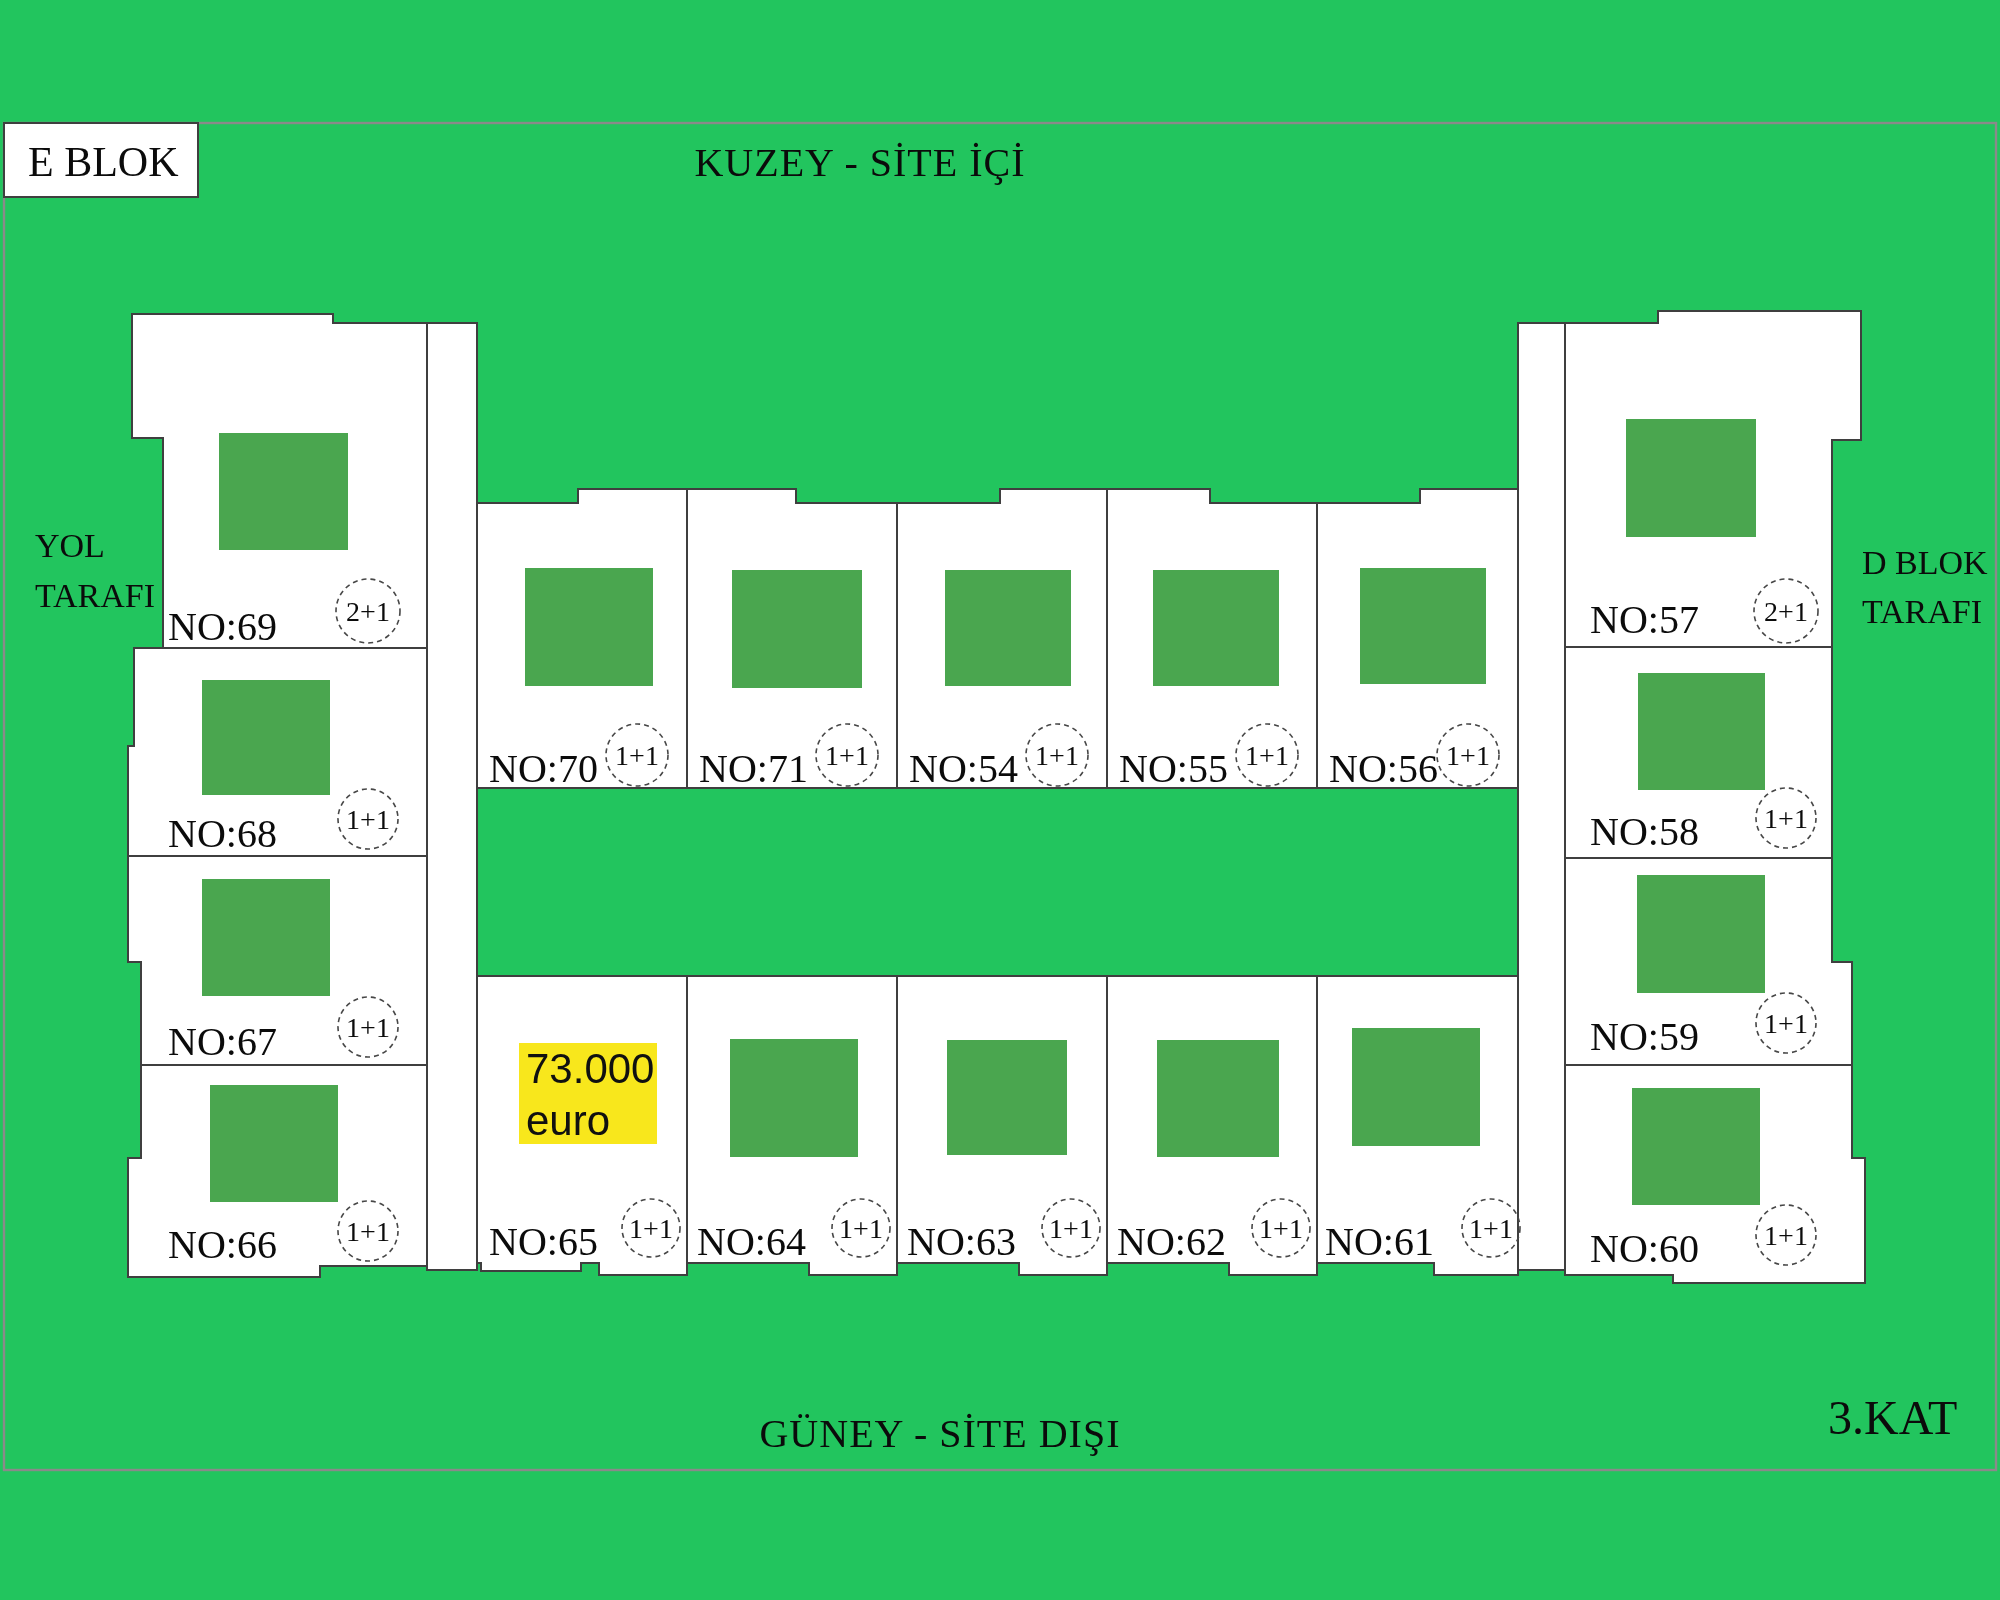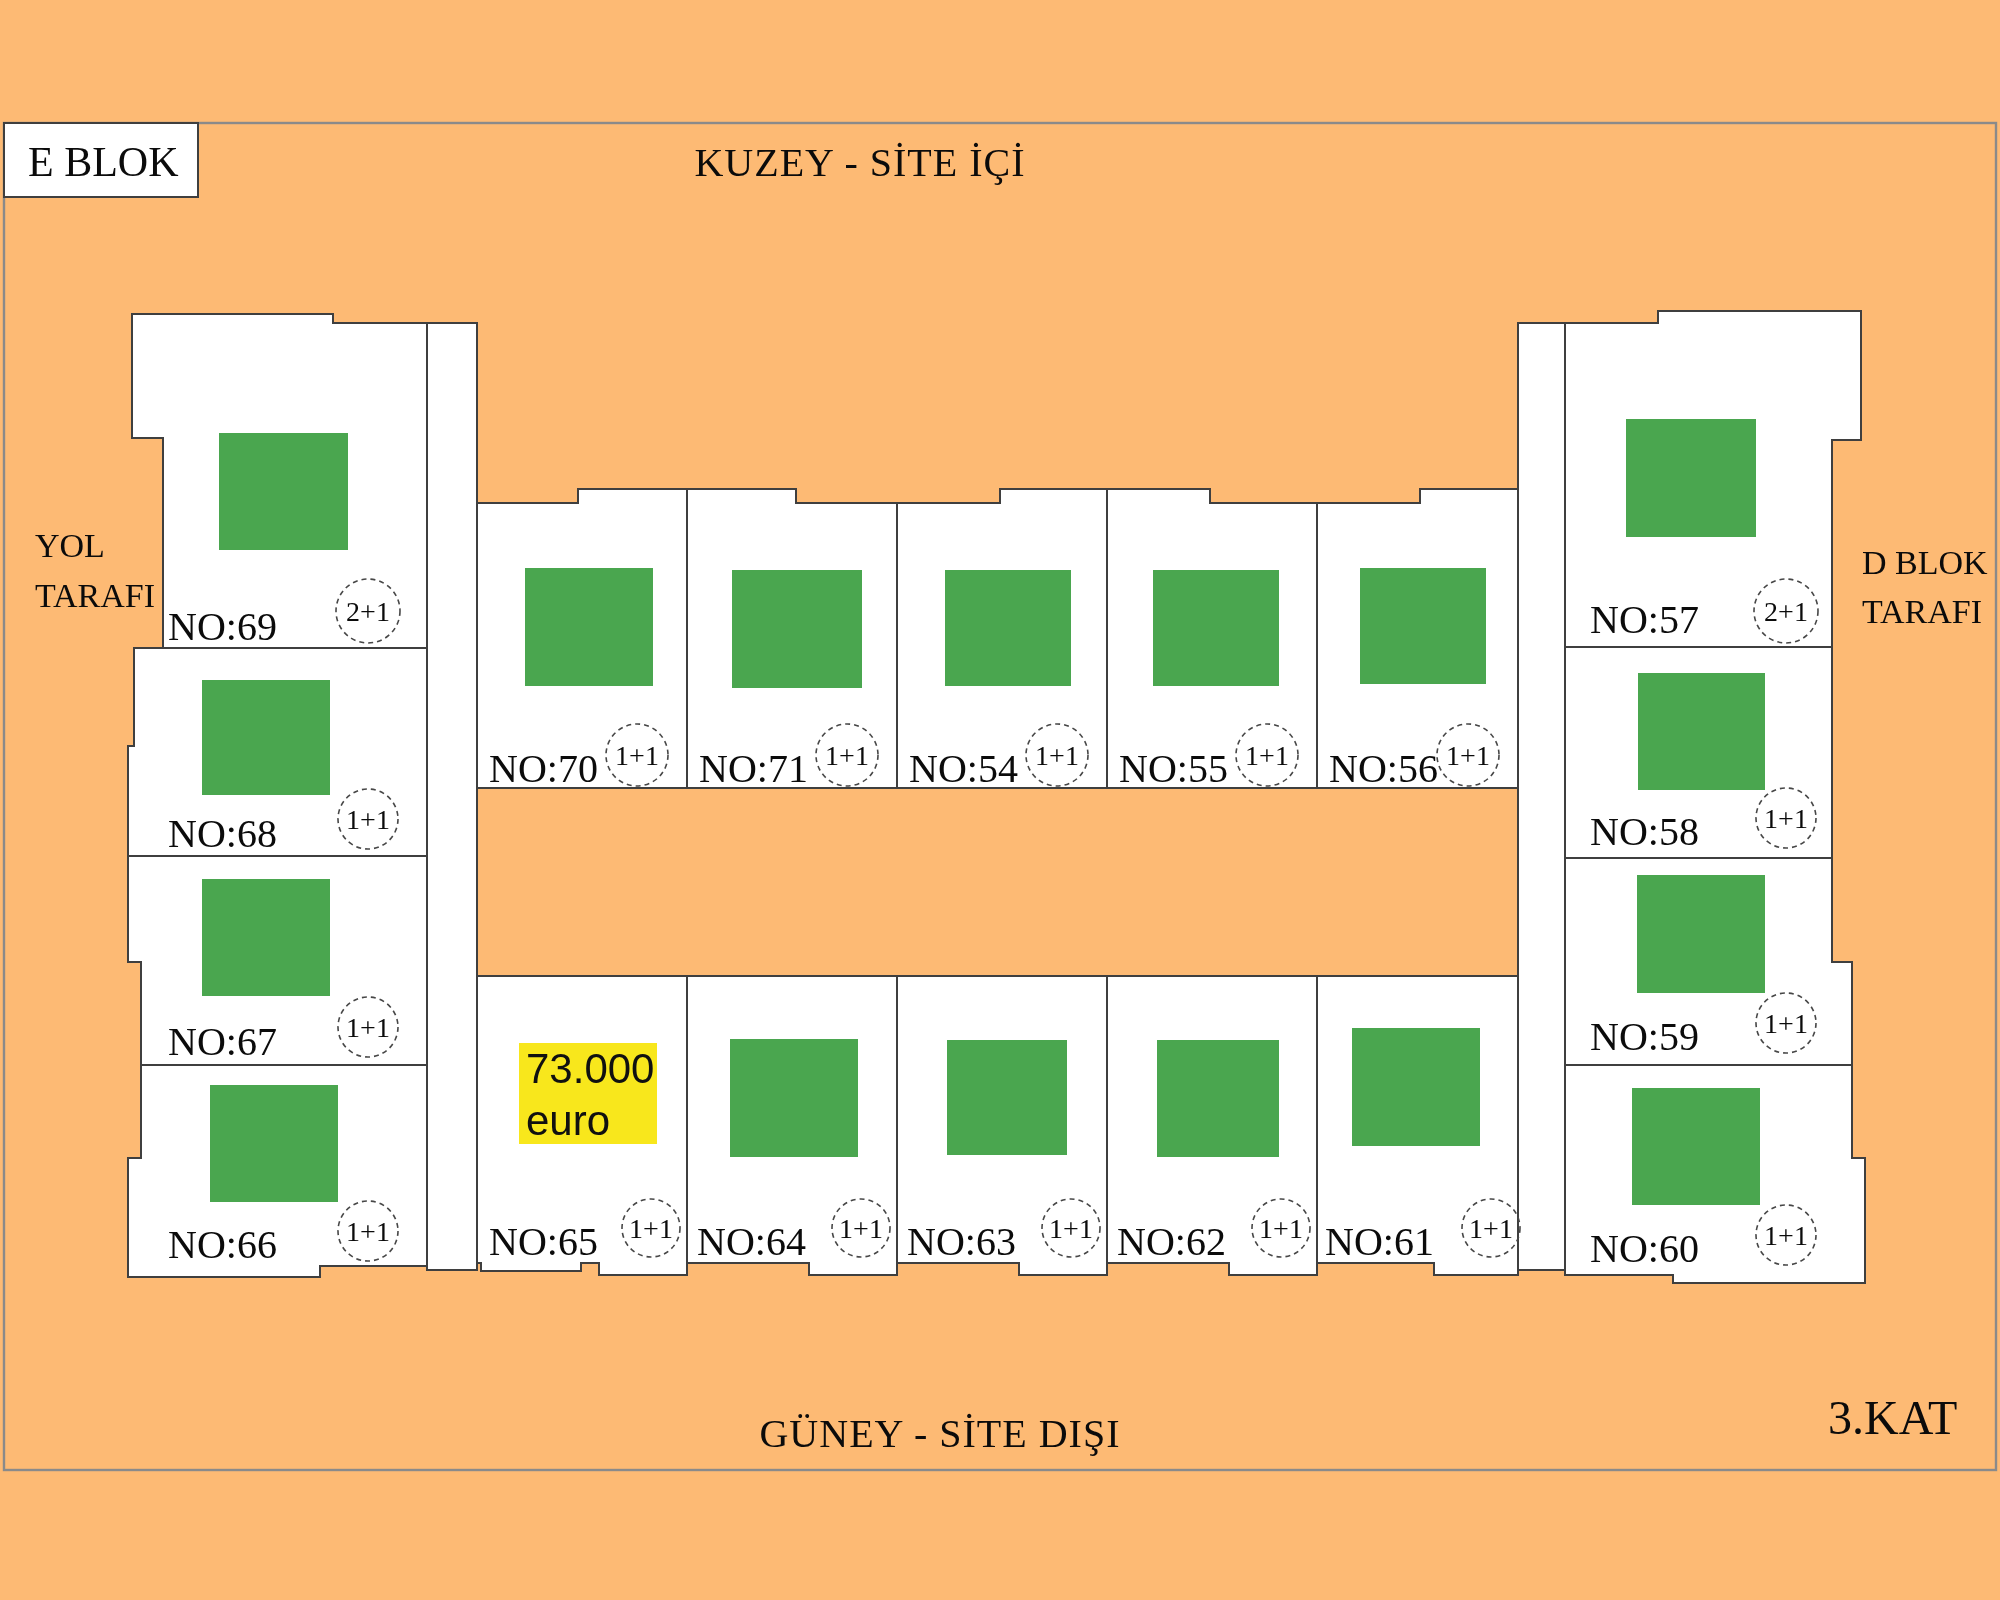"E BLOK" .stage { background: #fdba74 -> #22c55e }
